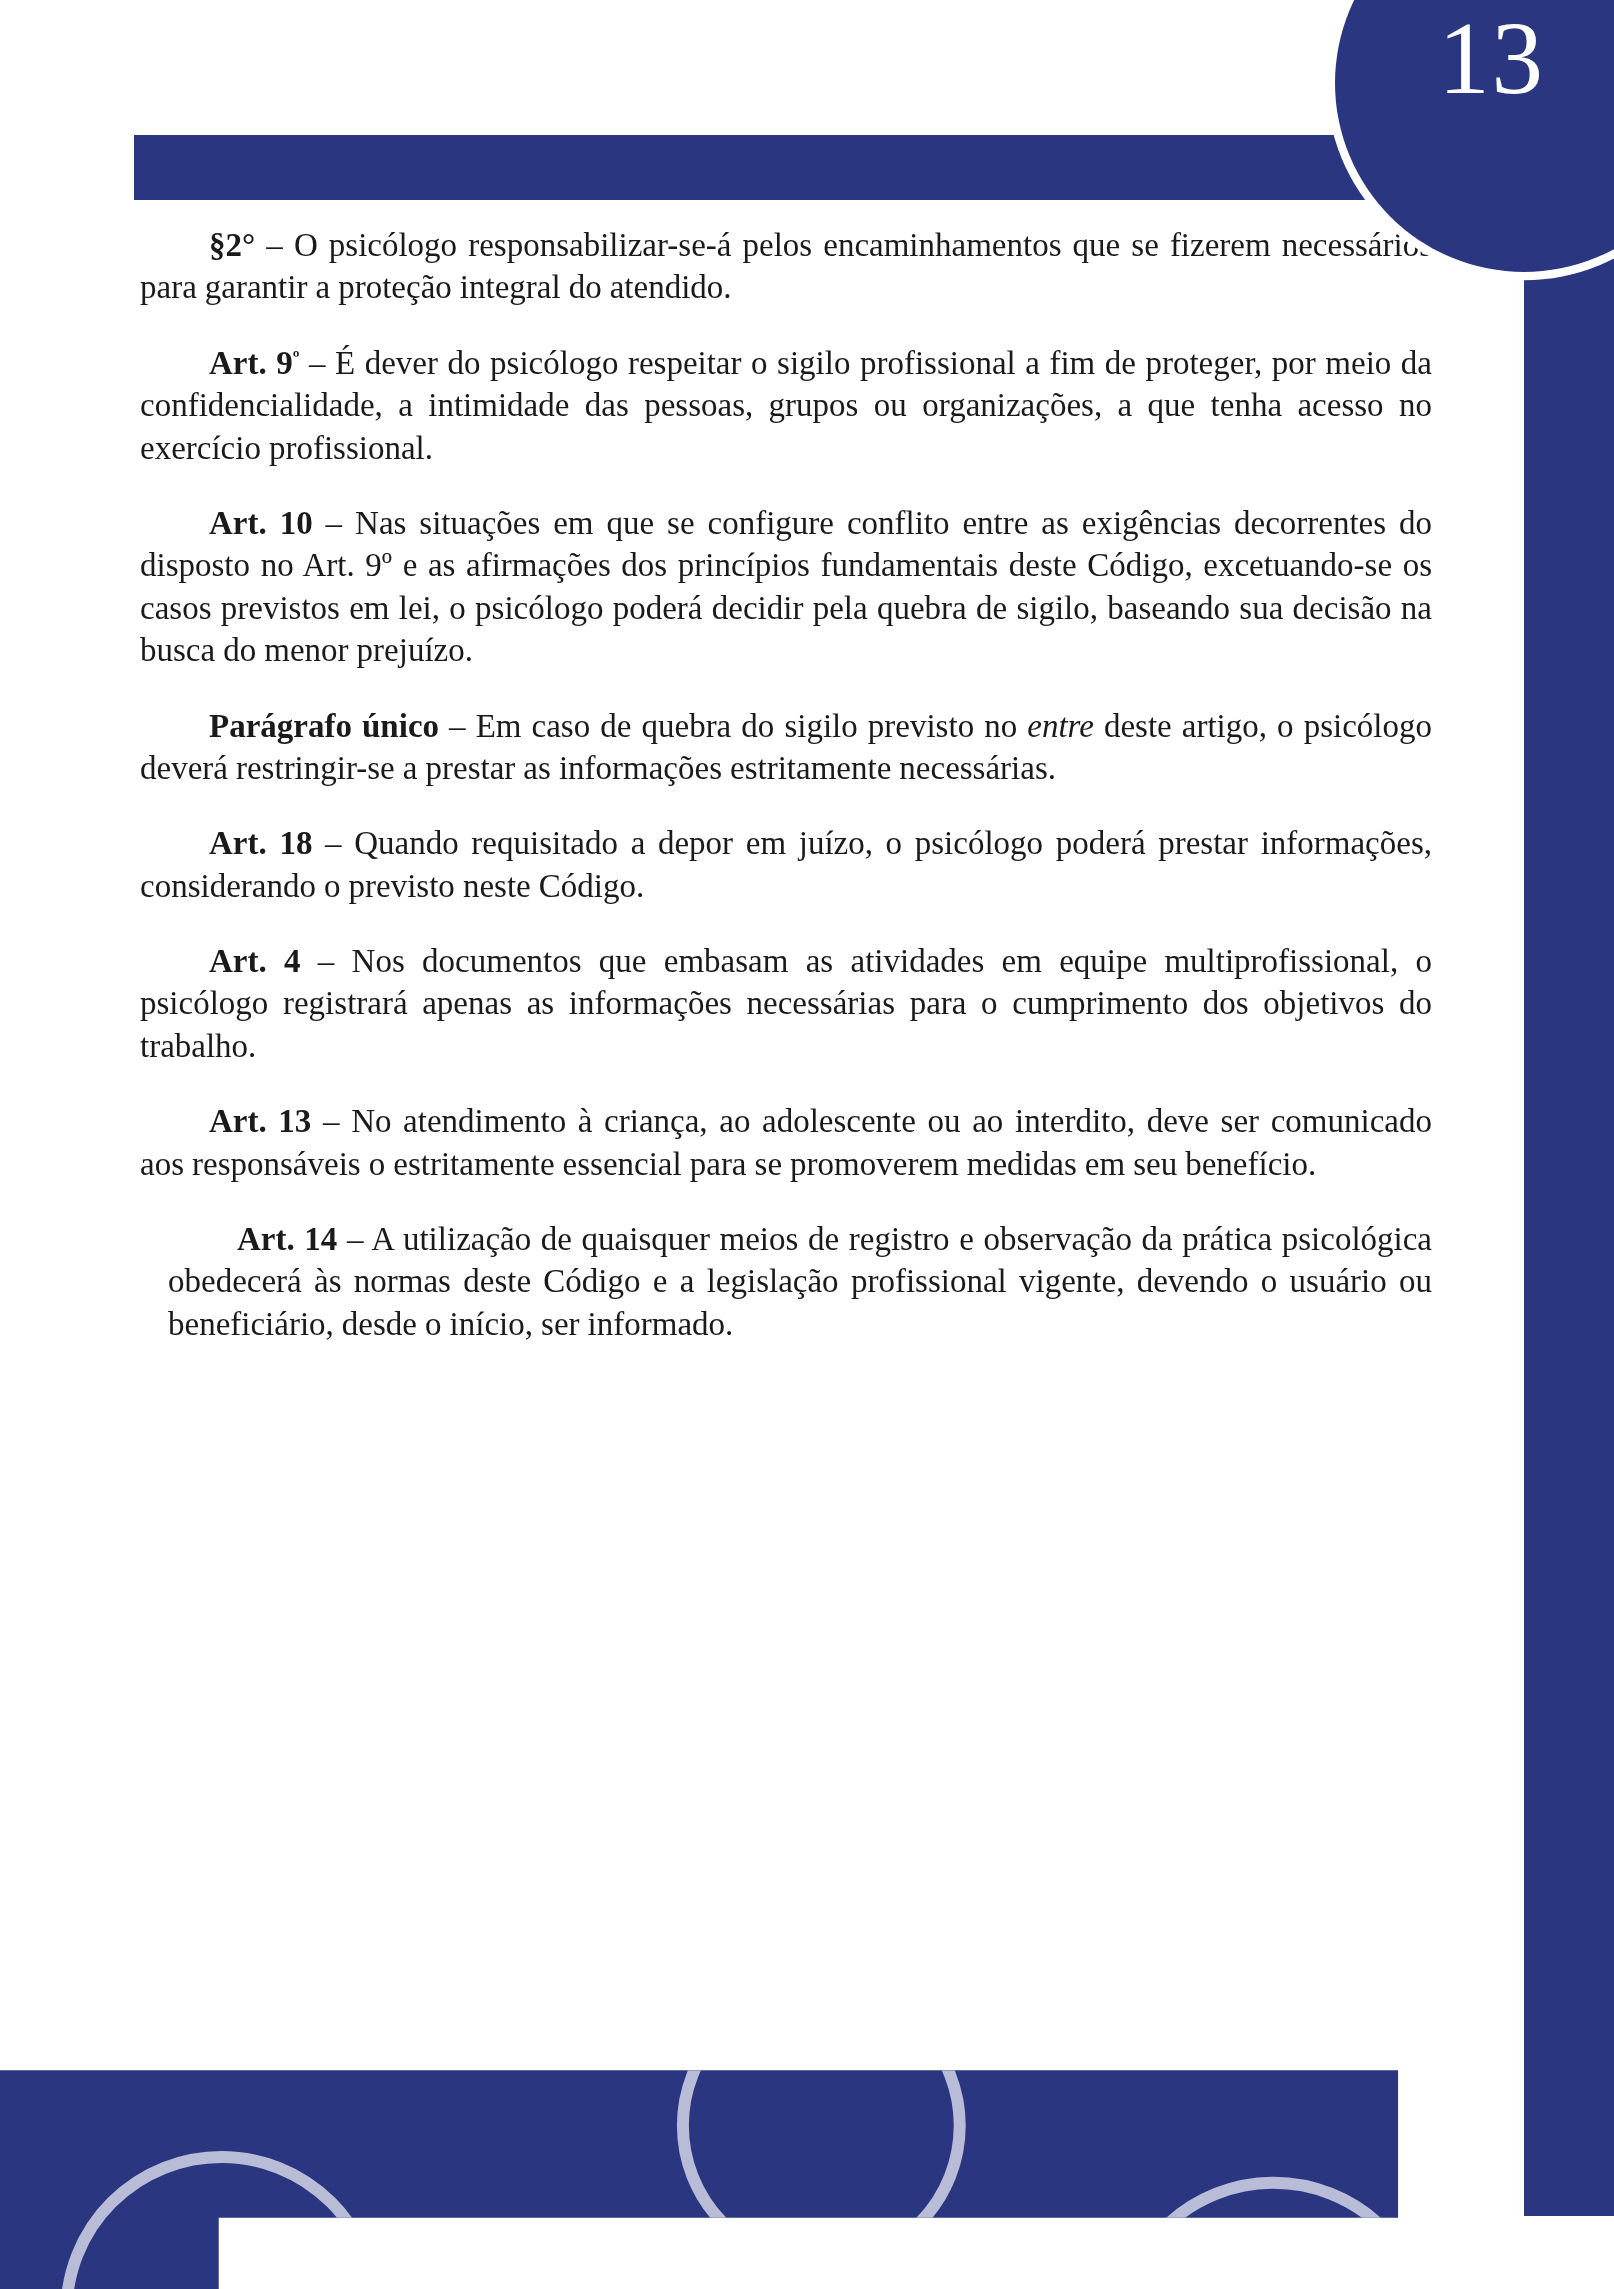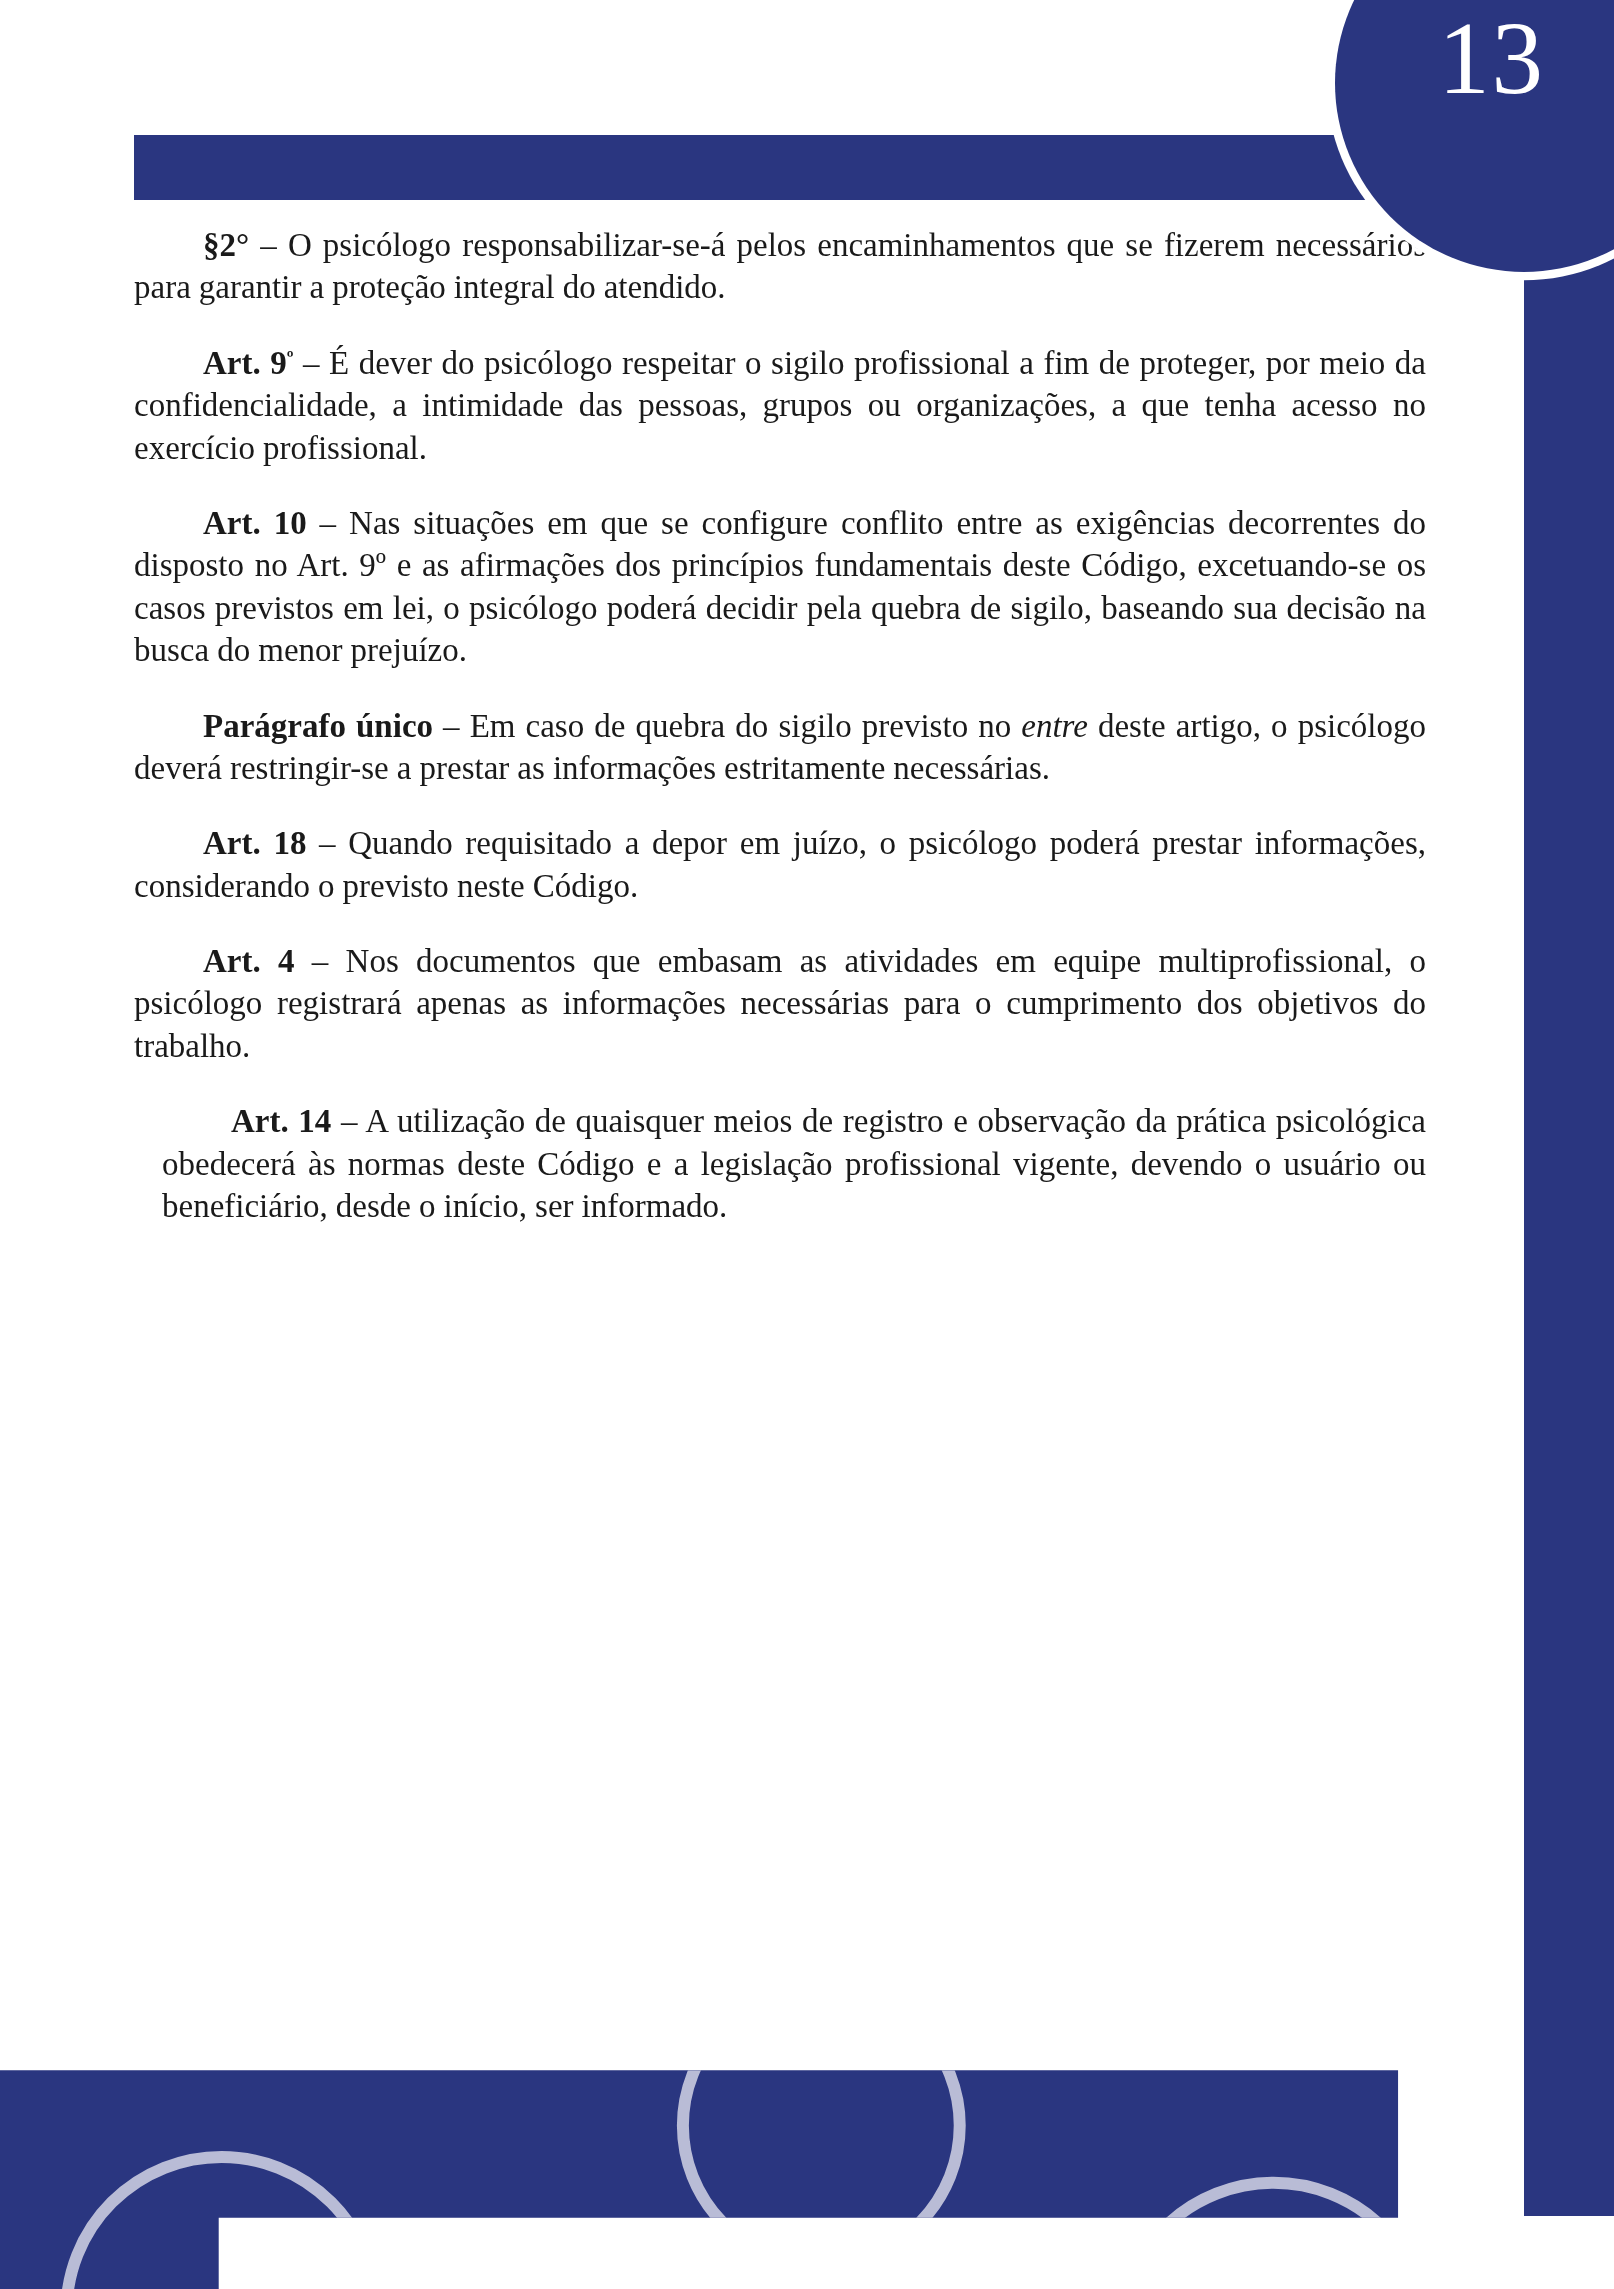"§2° – O psicólogo responsabilizar-se-á" .content { left: 134px -> 140px }
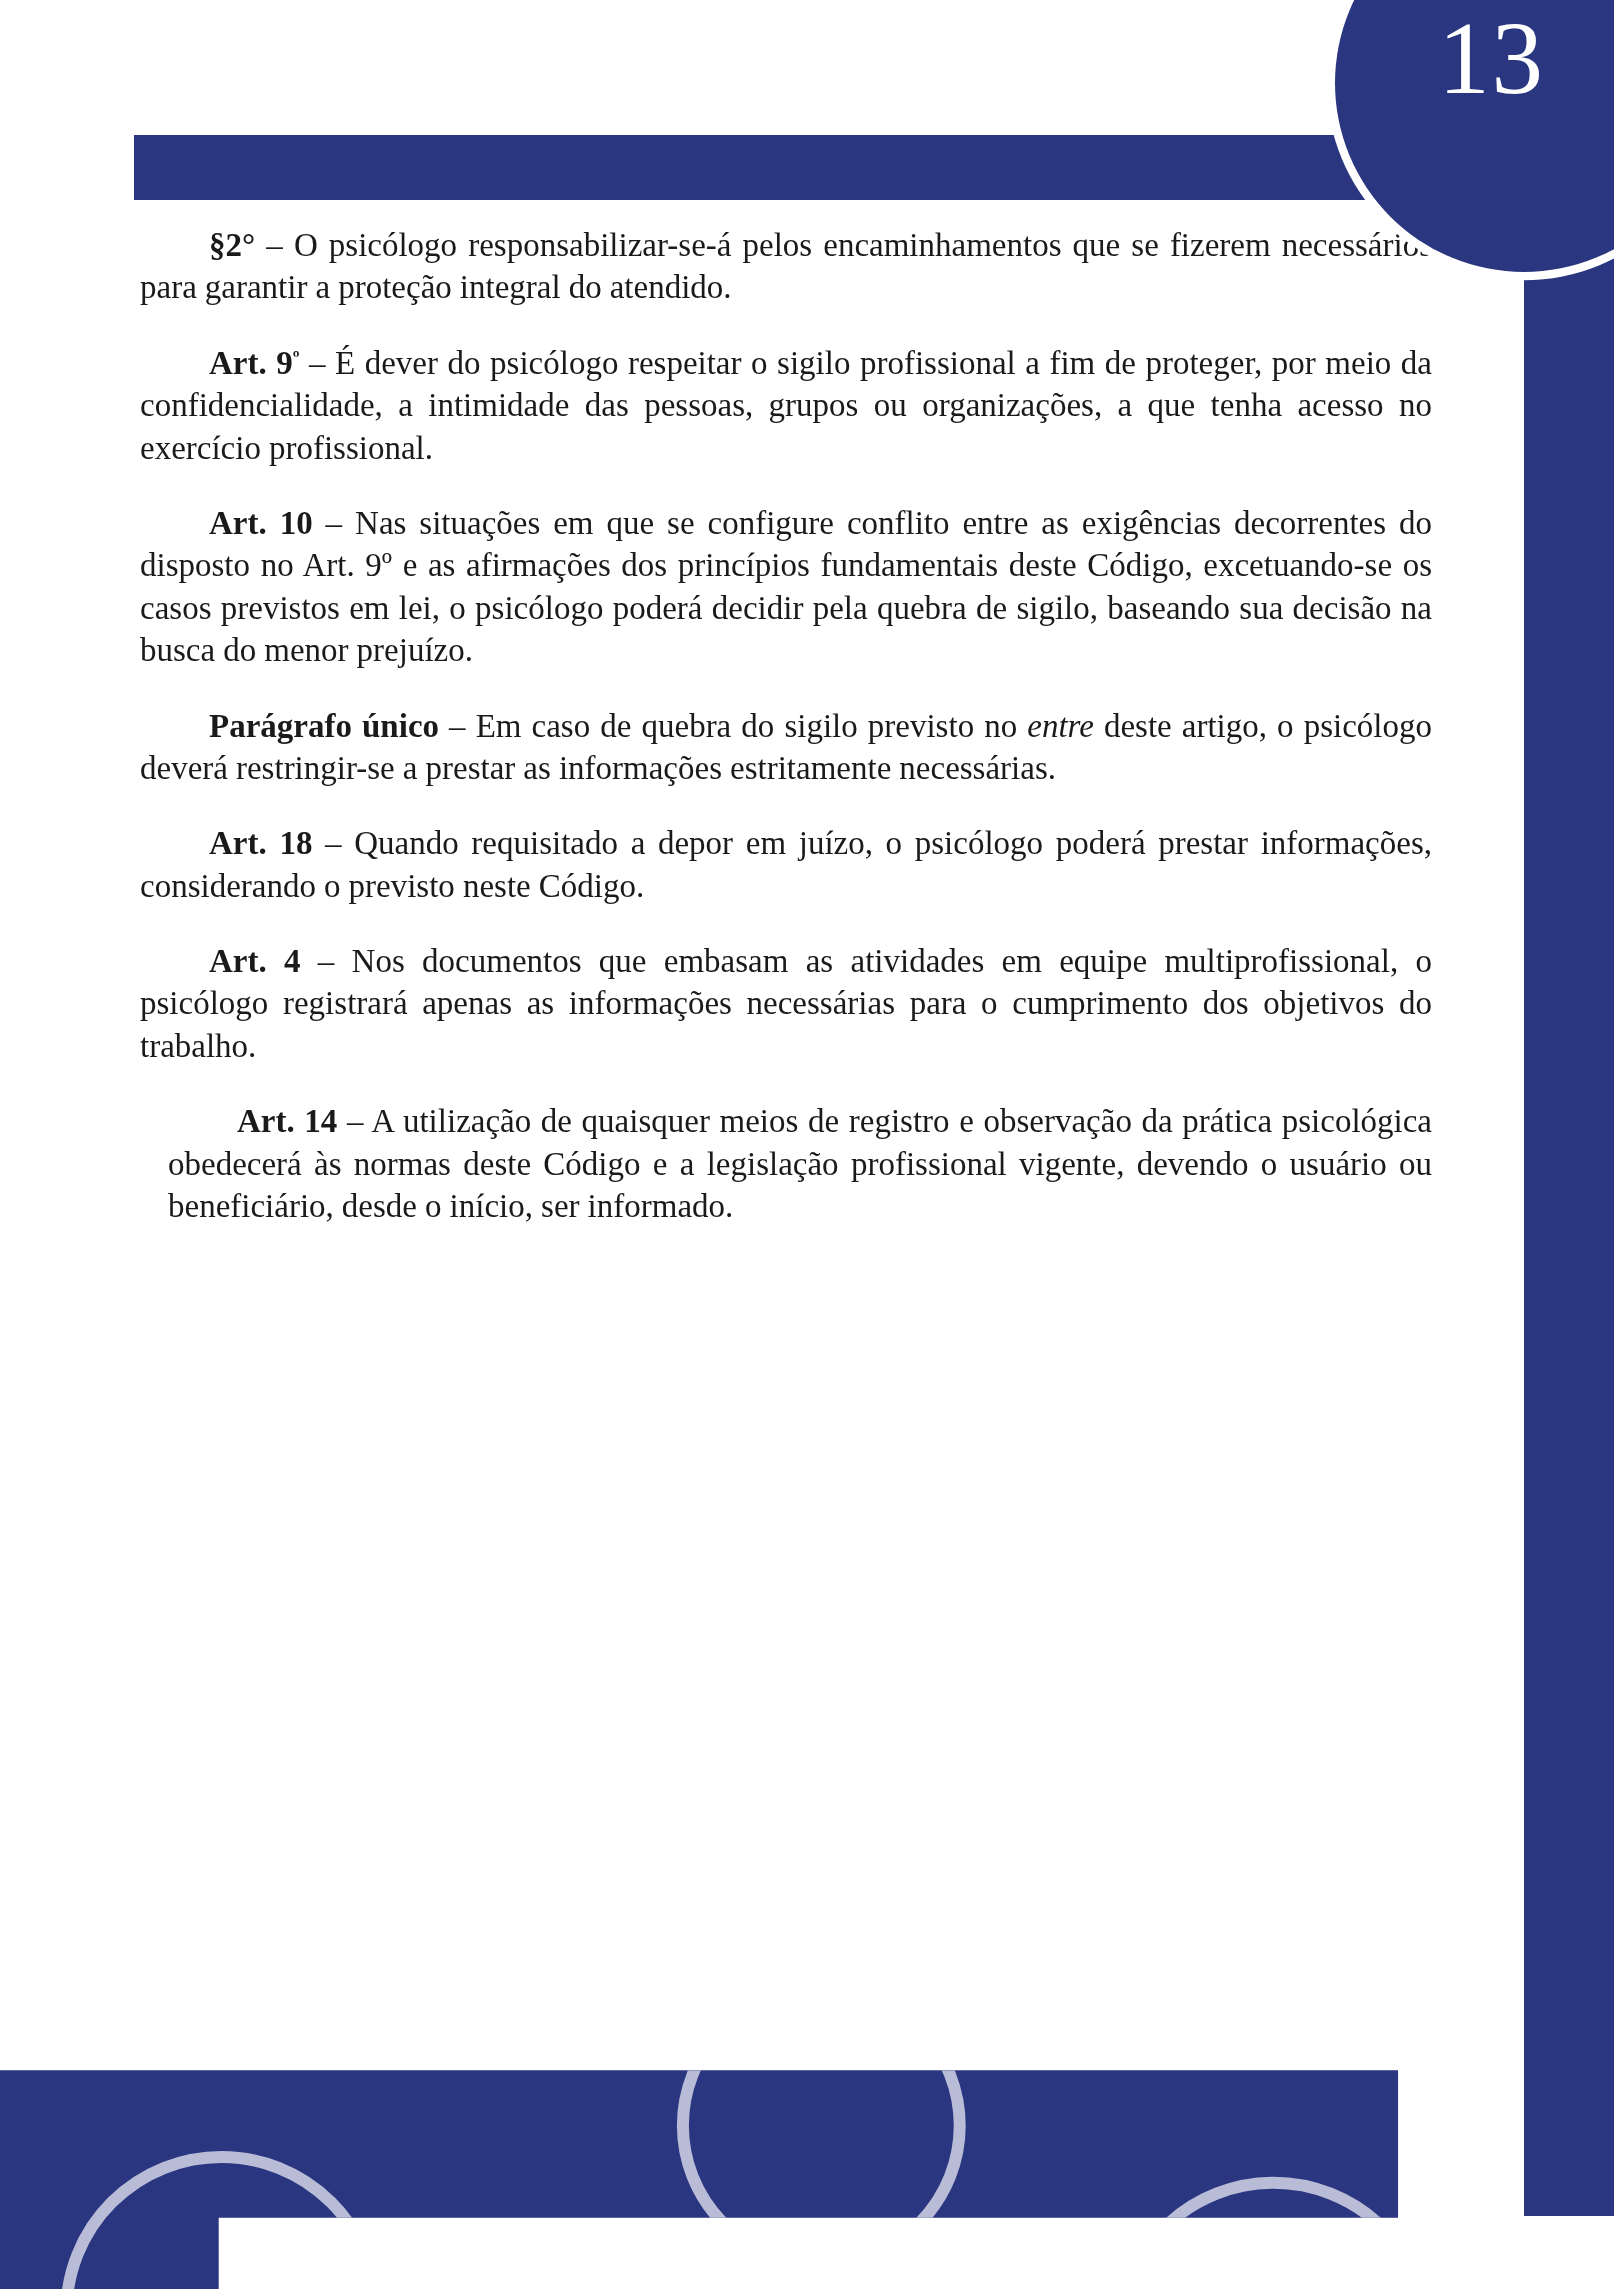"Art. 13 – No atendimento" p.para { html: none -> <p><span>Art. 13</span><span> – </span><span>No atendimento à criança, ao adolescente ou ao interdito, deve ser comunicado aos responsáveis o estritamente essencial para se promoverem medidas em seu benefício.</span></p> }
